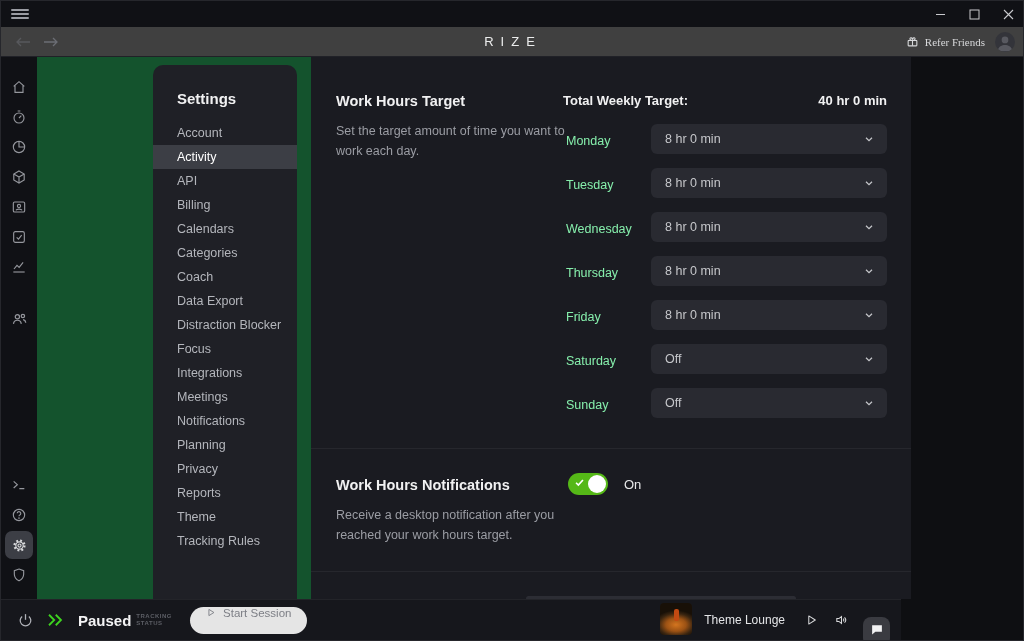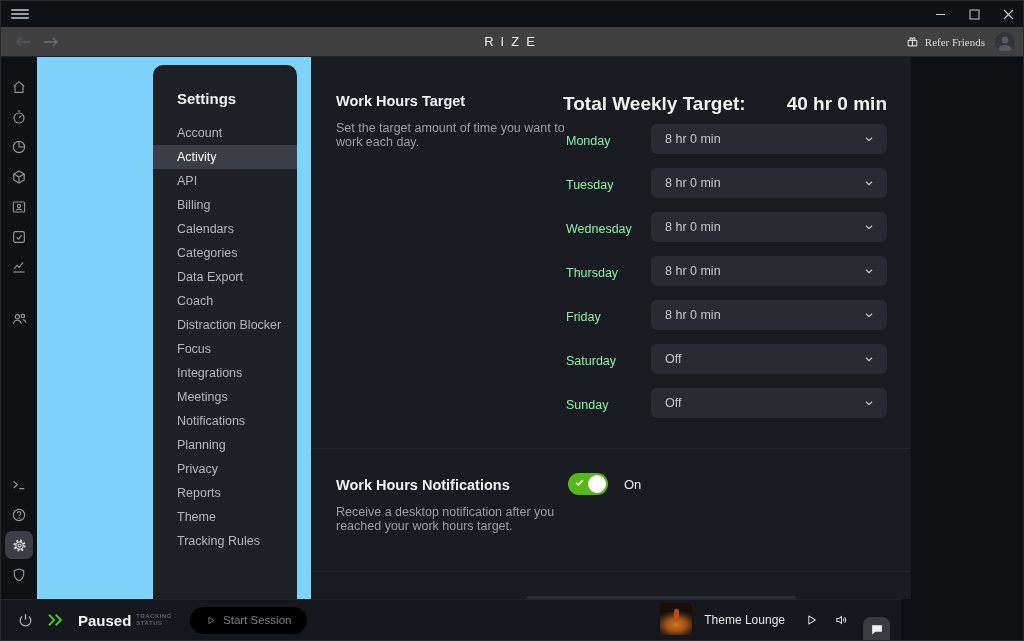"Settings" .panel { background: #7dd3fc -> #14532d }
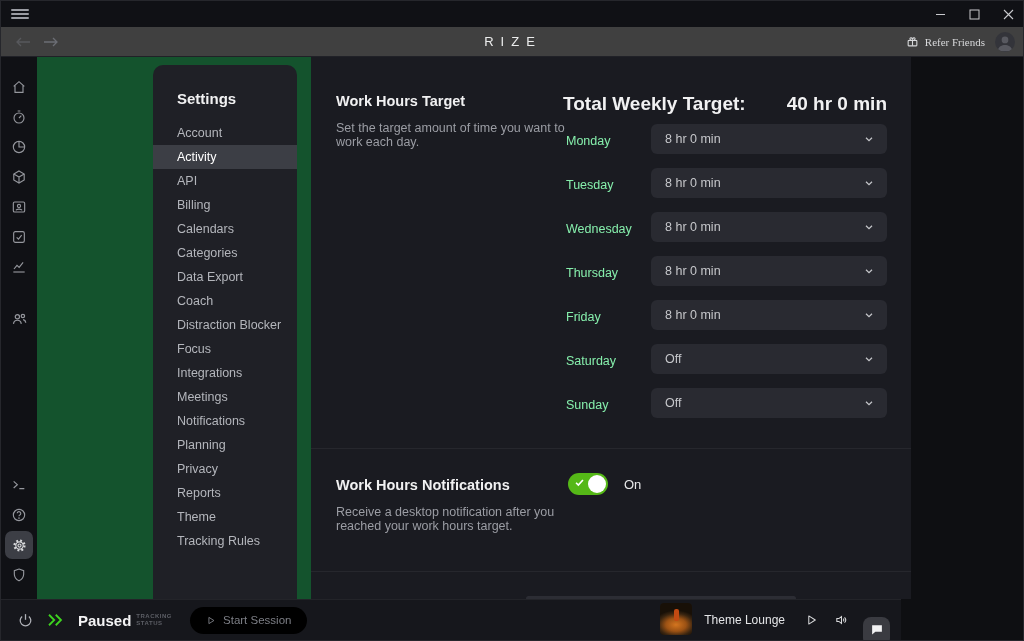"Total Weekly Target:" .weekly-head { font-size: 19px -> 13px }
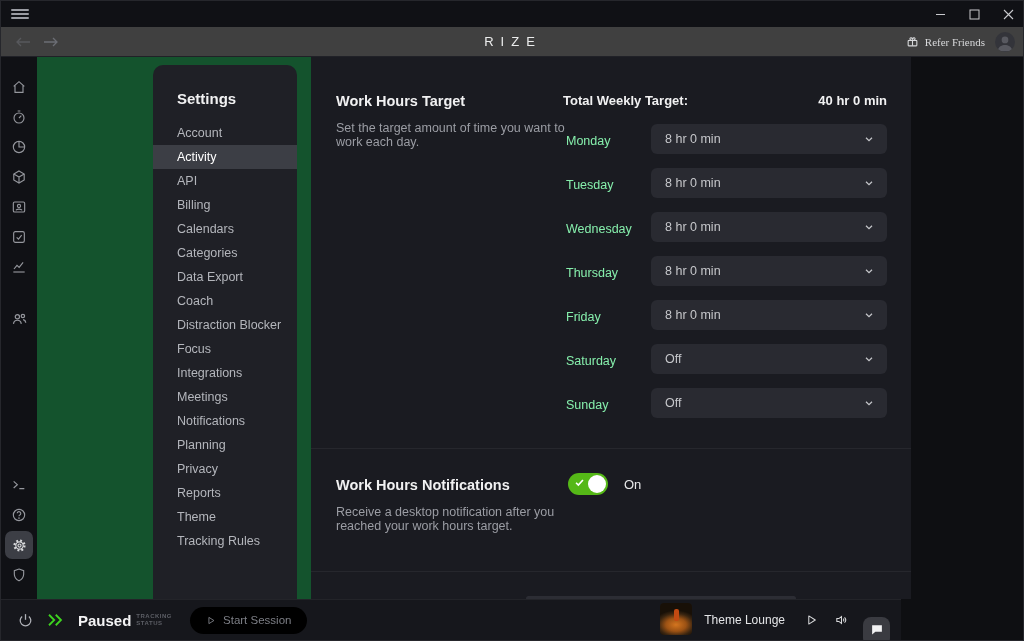"Set the target amount of" .sec-desc { line-height: 14px -> 20px }
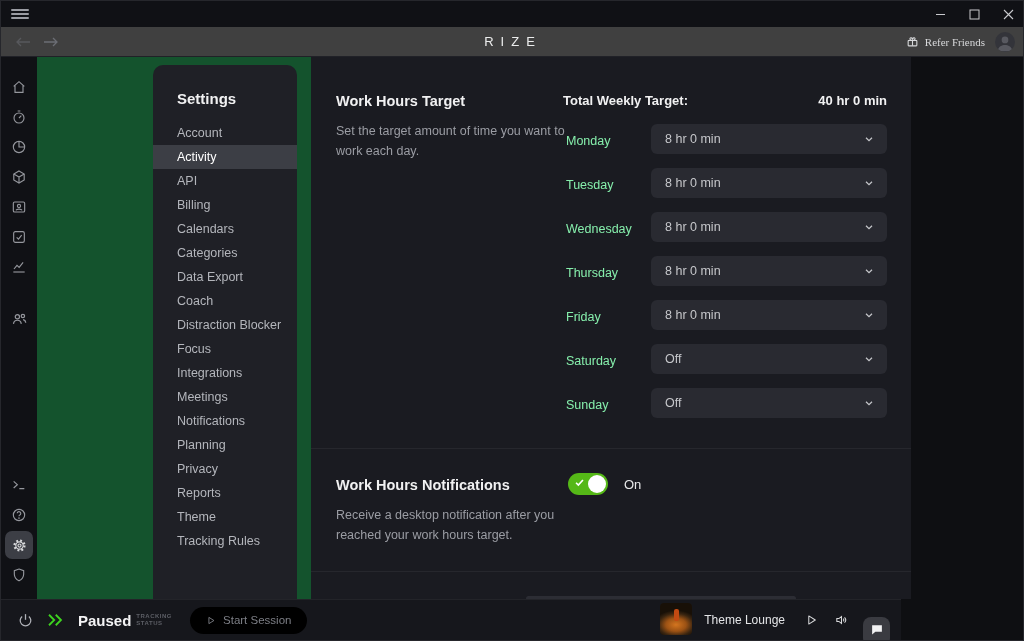"Data Export" div.menu-item { order: before "Coach" -> after "Coach" }
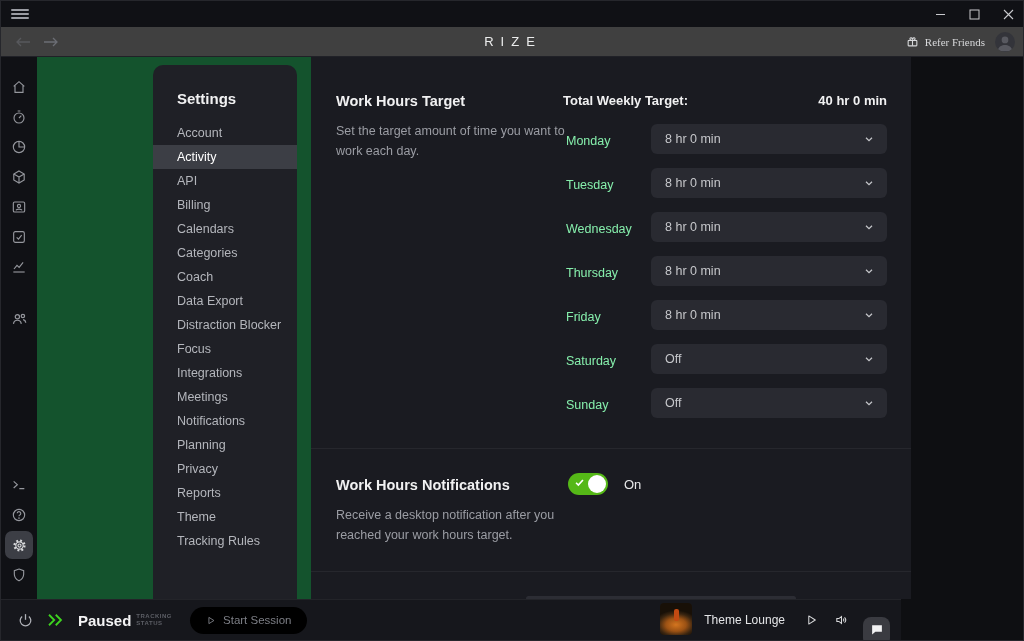"Start Session" .start-btn { align-items: center -> none; background: #000000 -> #e5e5e5 }
